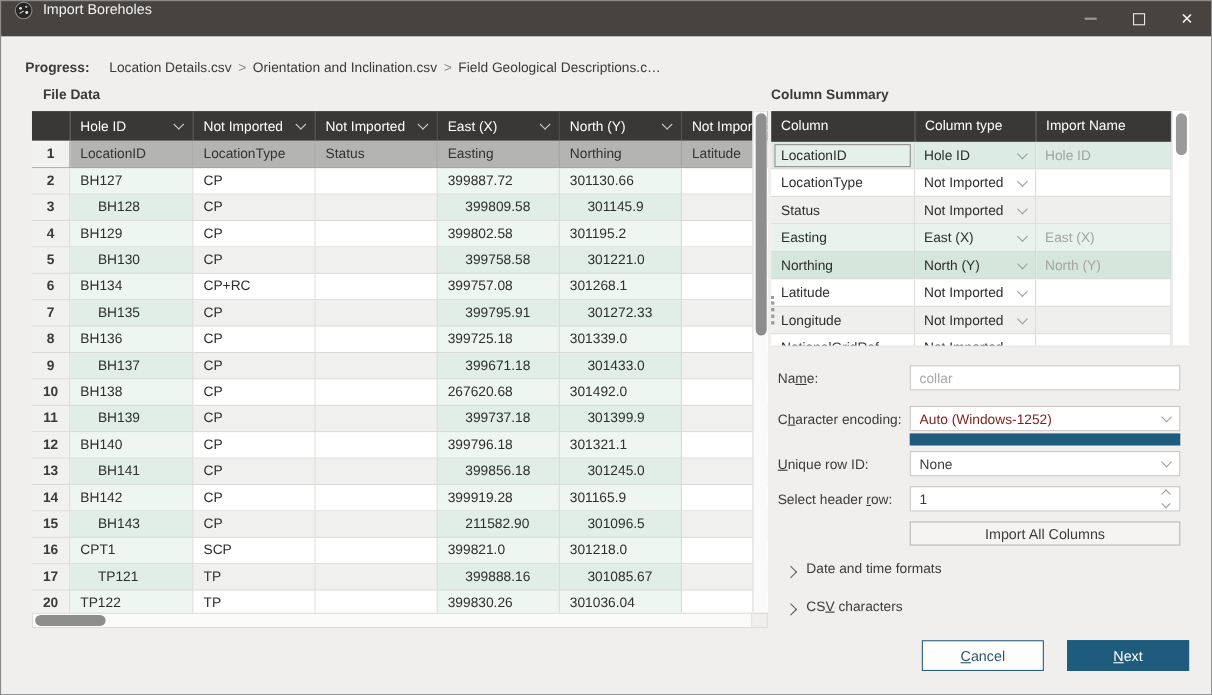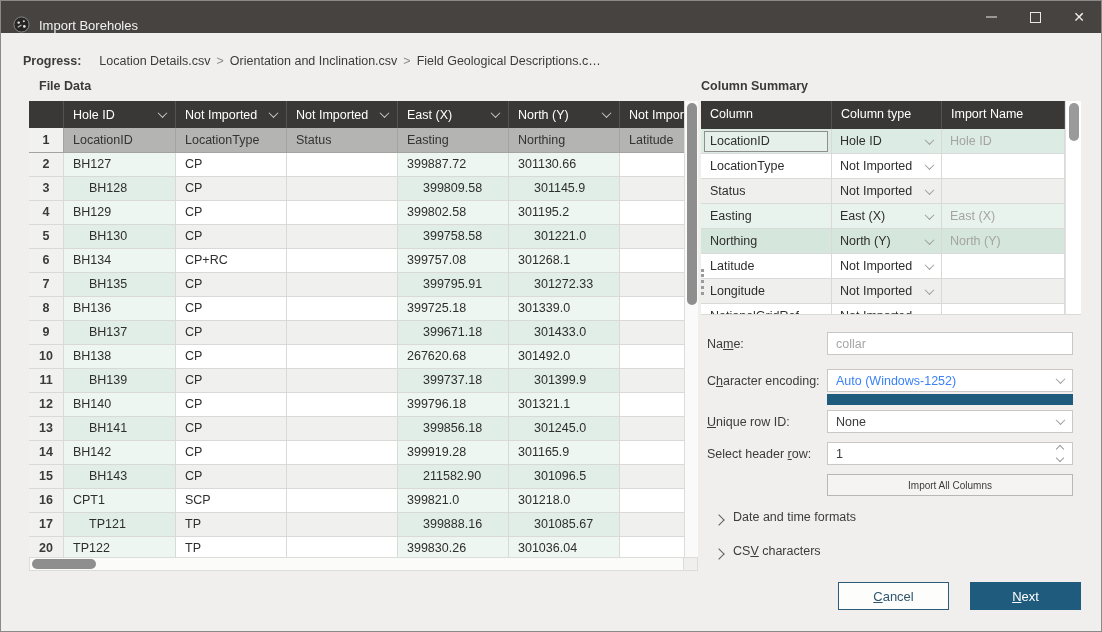"Import Boreholes" .titlebar { align-items: flex-end -> flex-start }
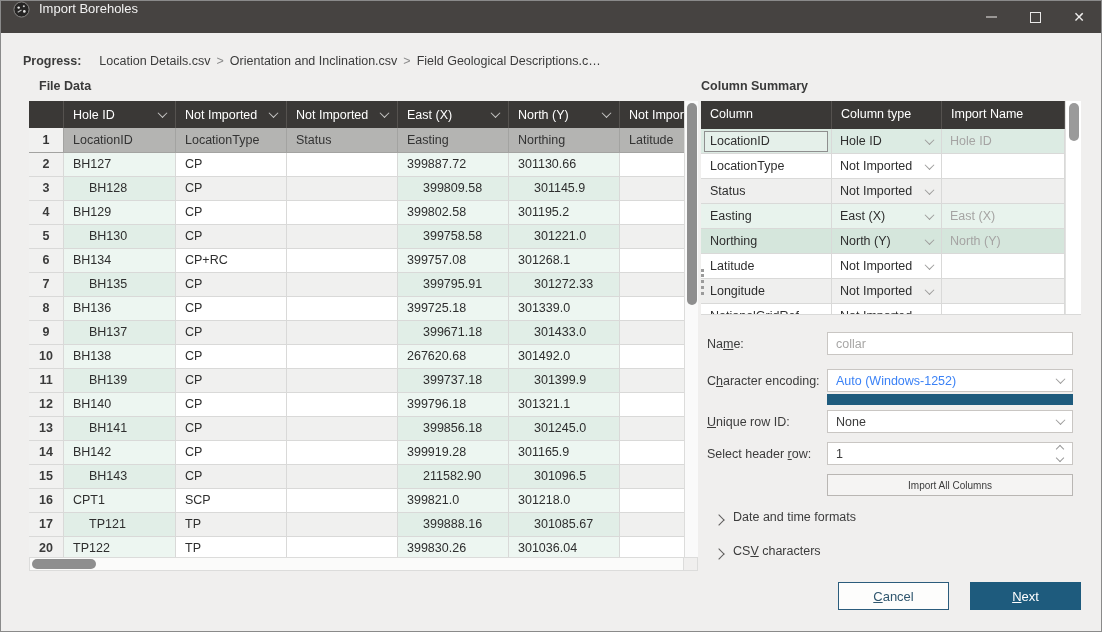"Auto (Windows-1252)" .blue-text { color: #3b82f6 -> #7f1d1d }
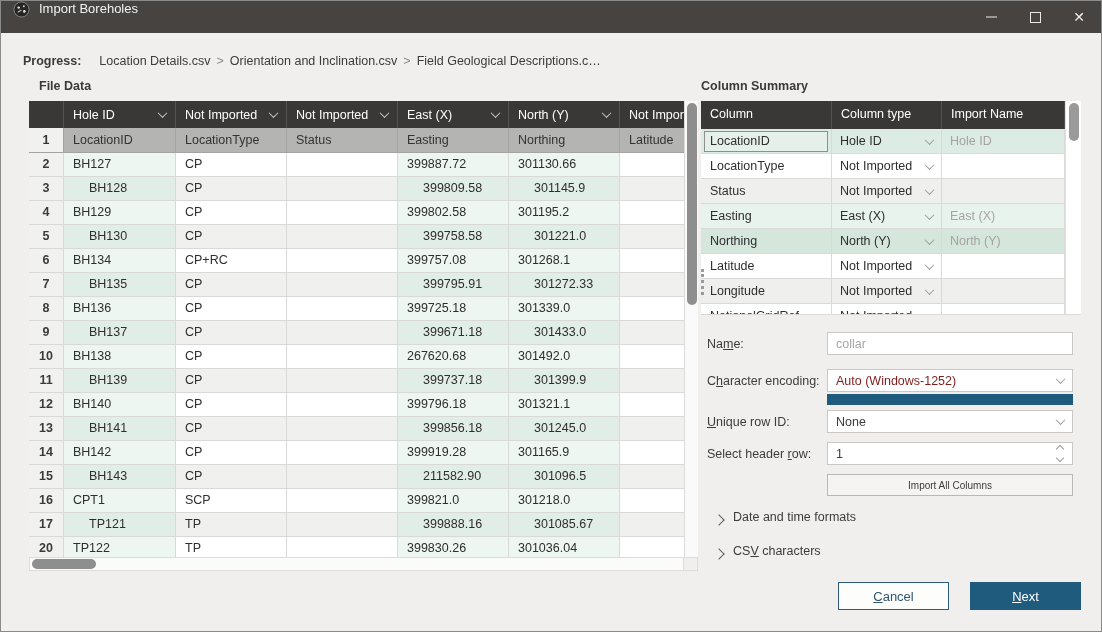"Import All Columns" .btn-import { font-size: 10px -> 13px }
